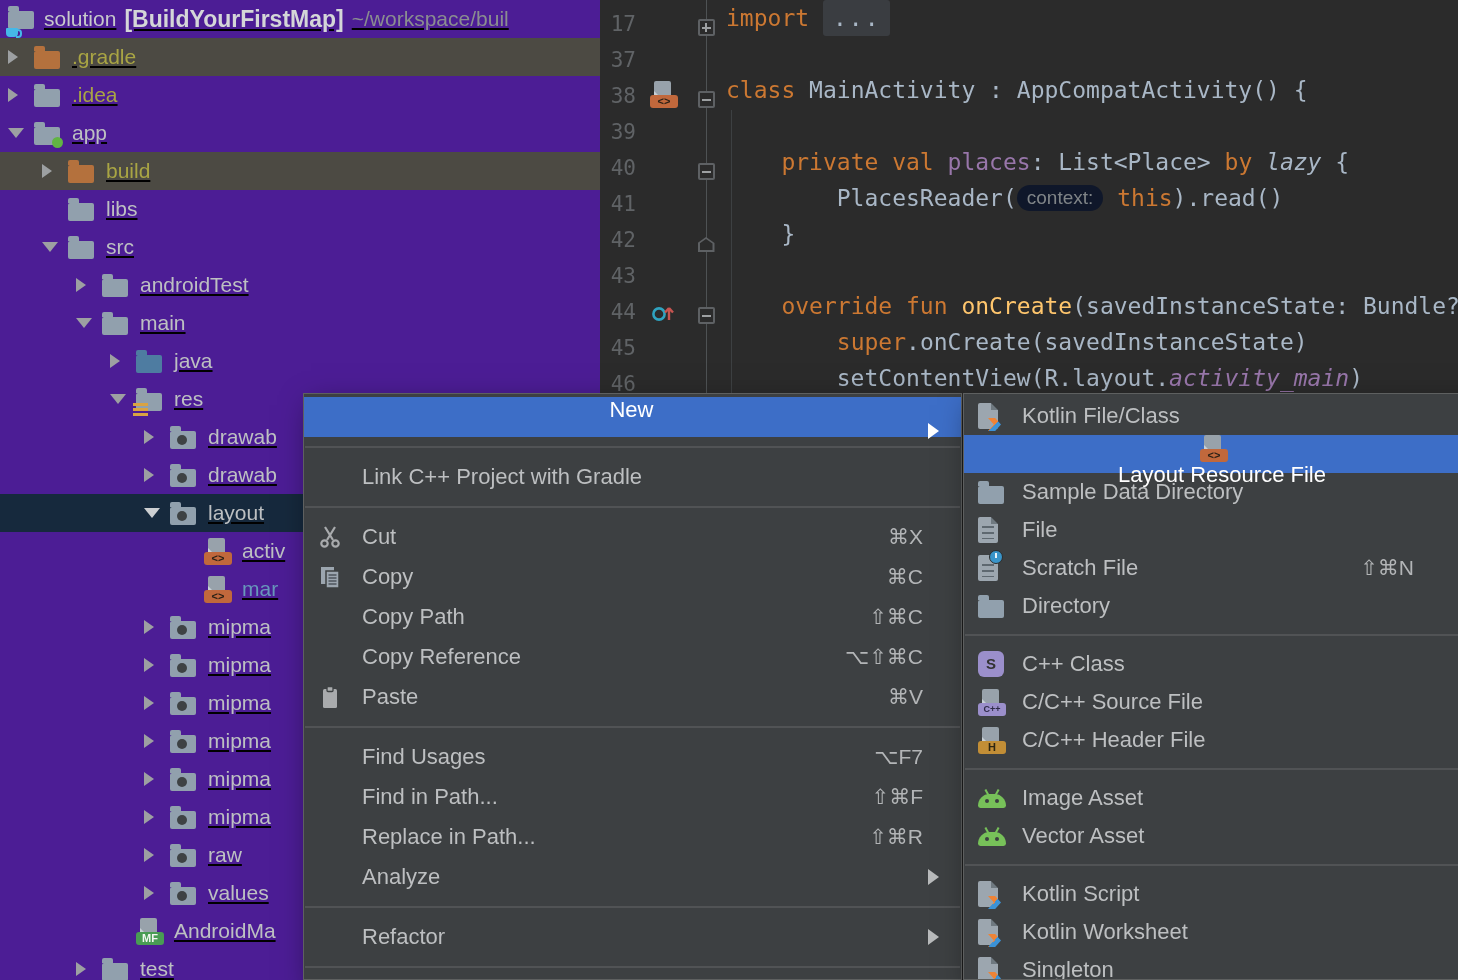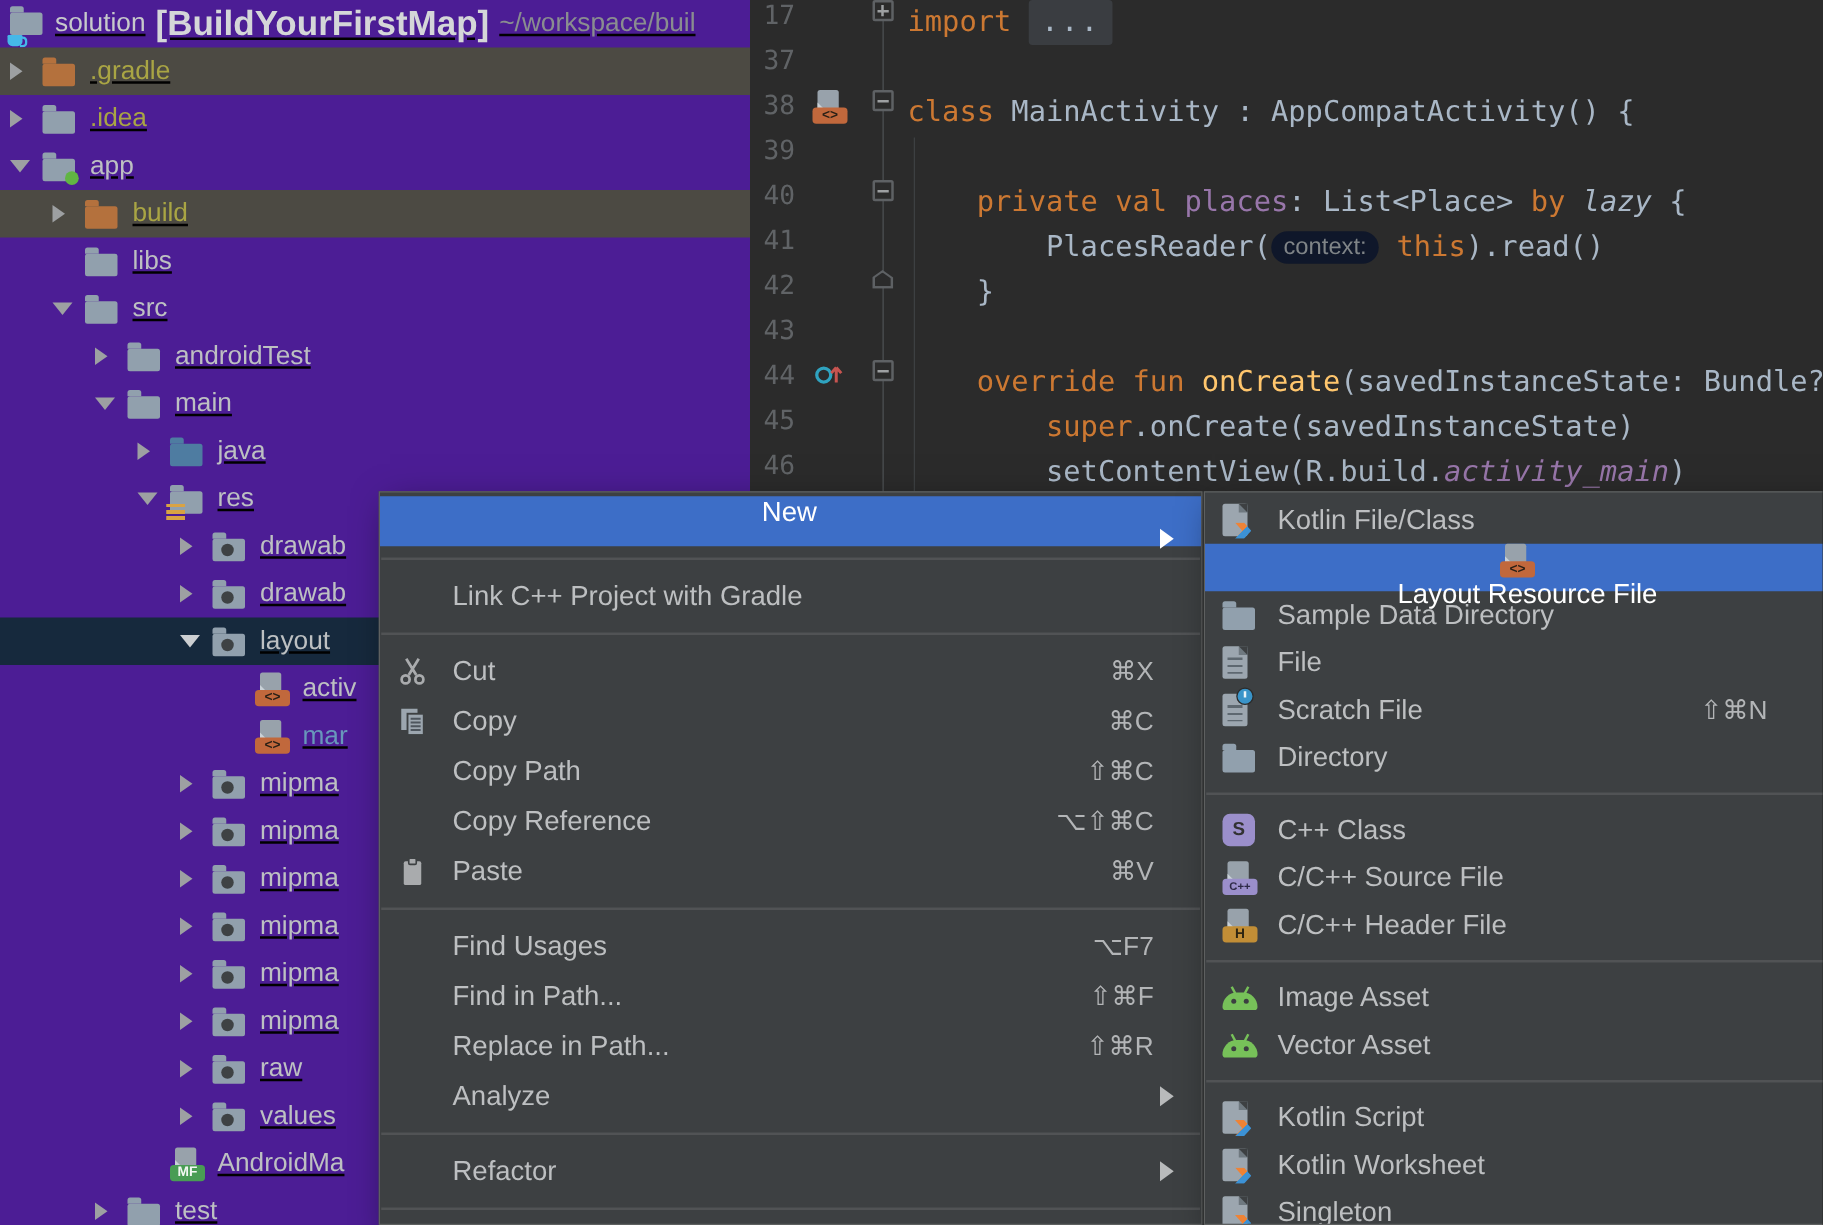"[BuildYourFirstMap]" #project-title .t2 { font-size: 28px -> 23px }
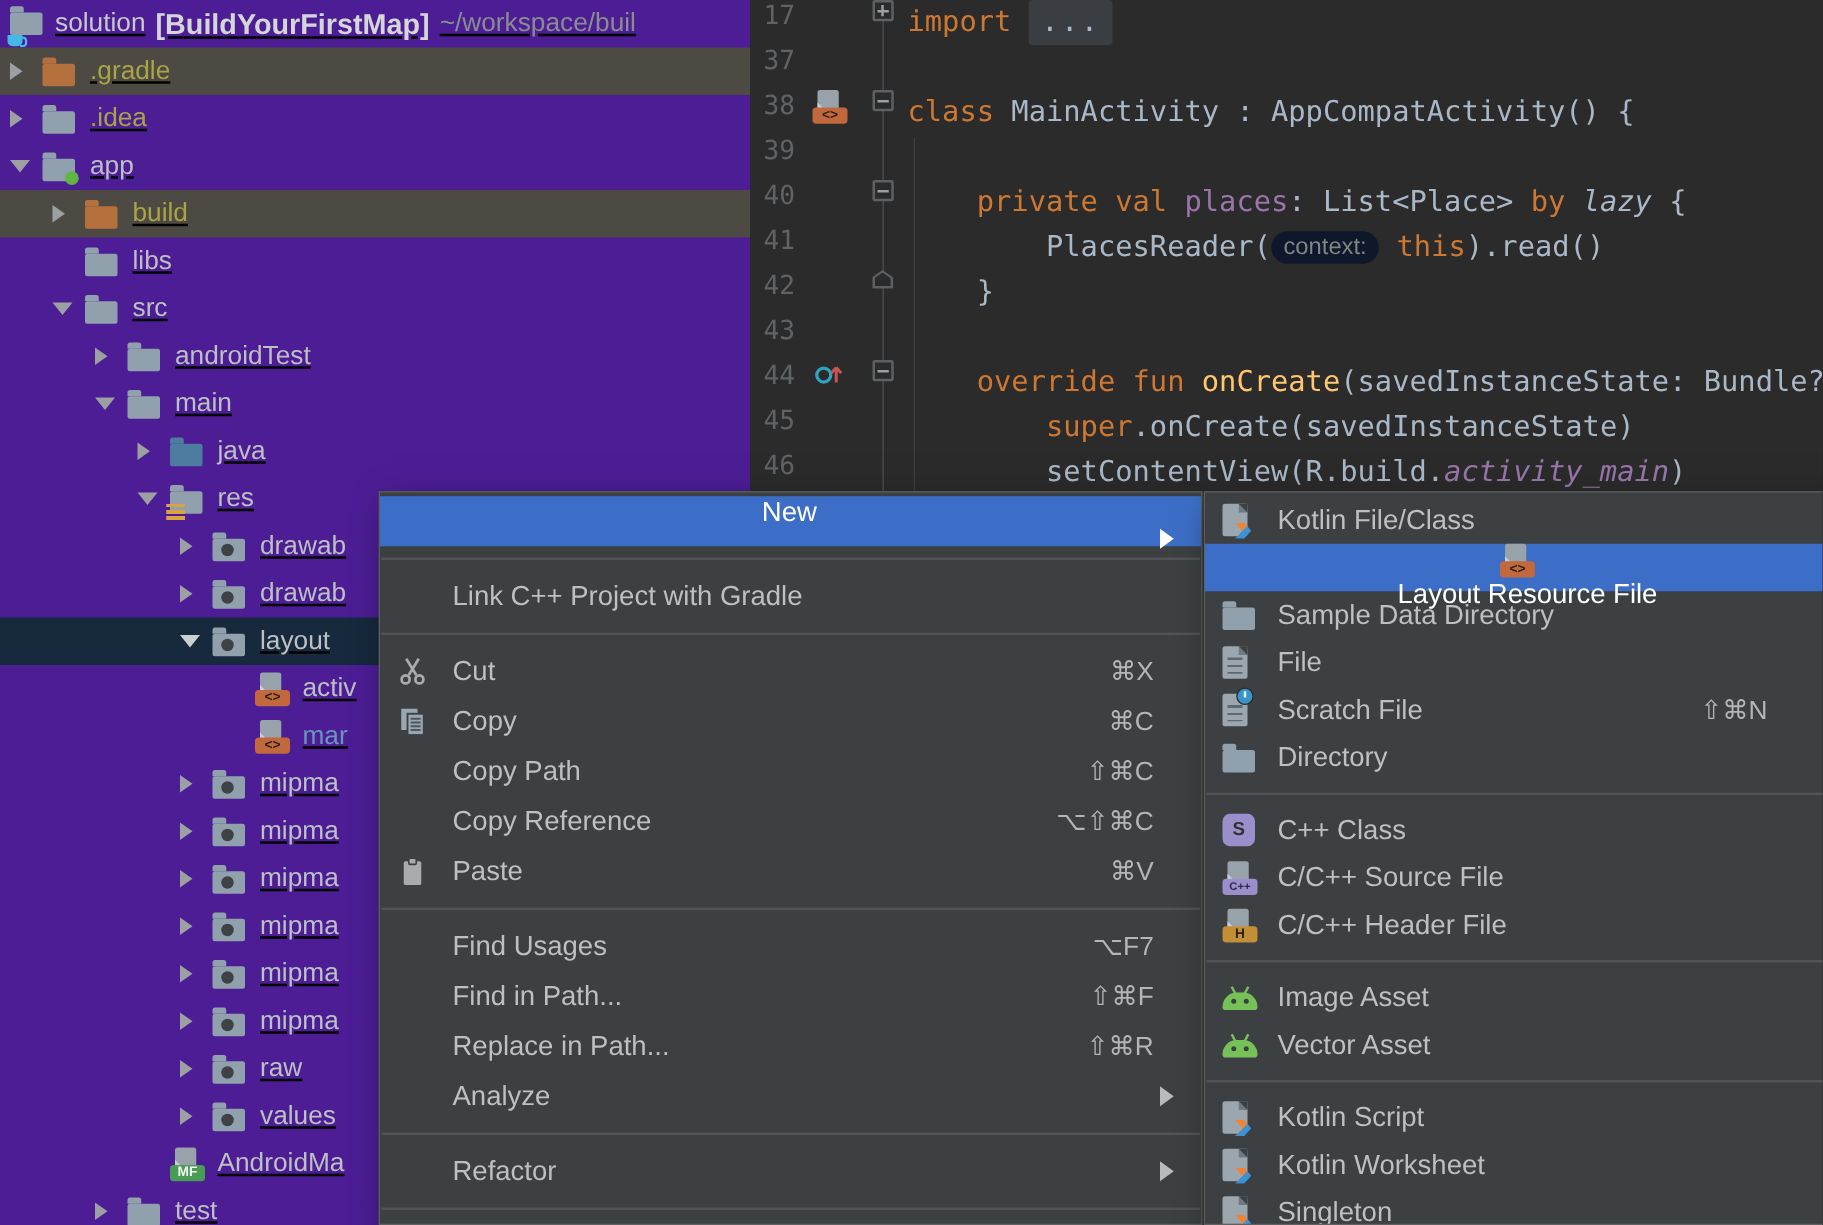"17" .eline { align-items: flex-start -> flex-end }
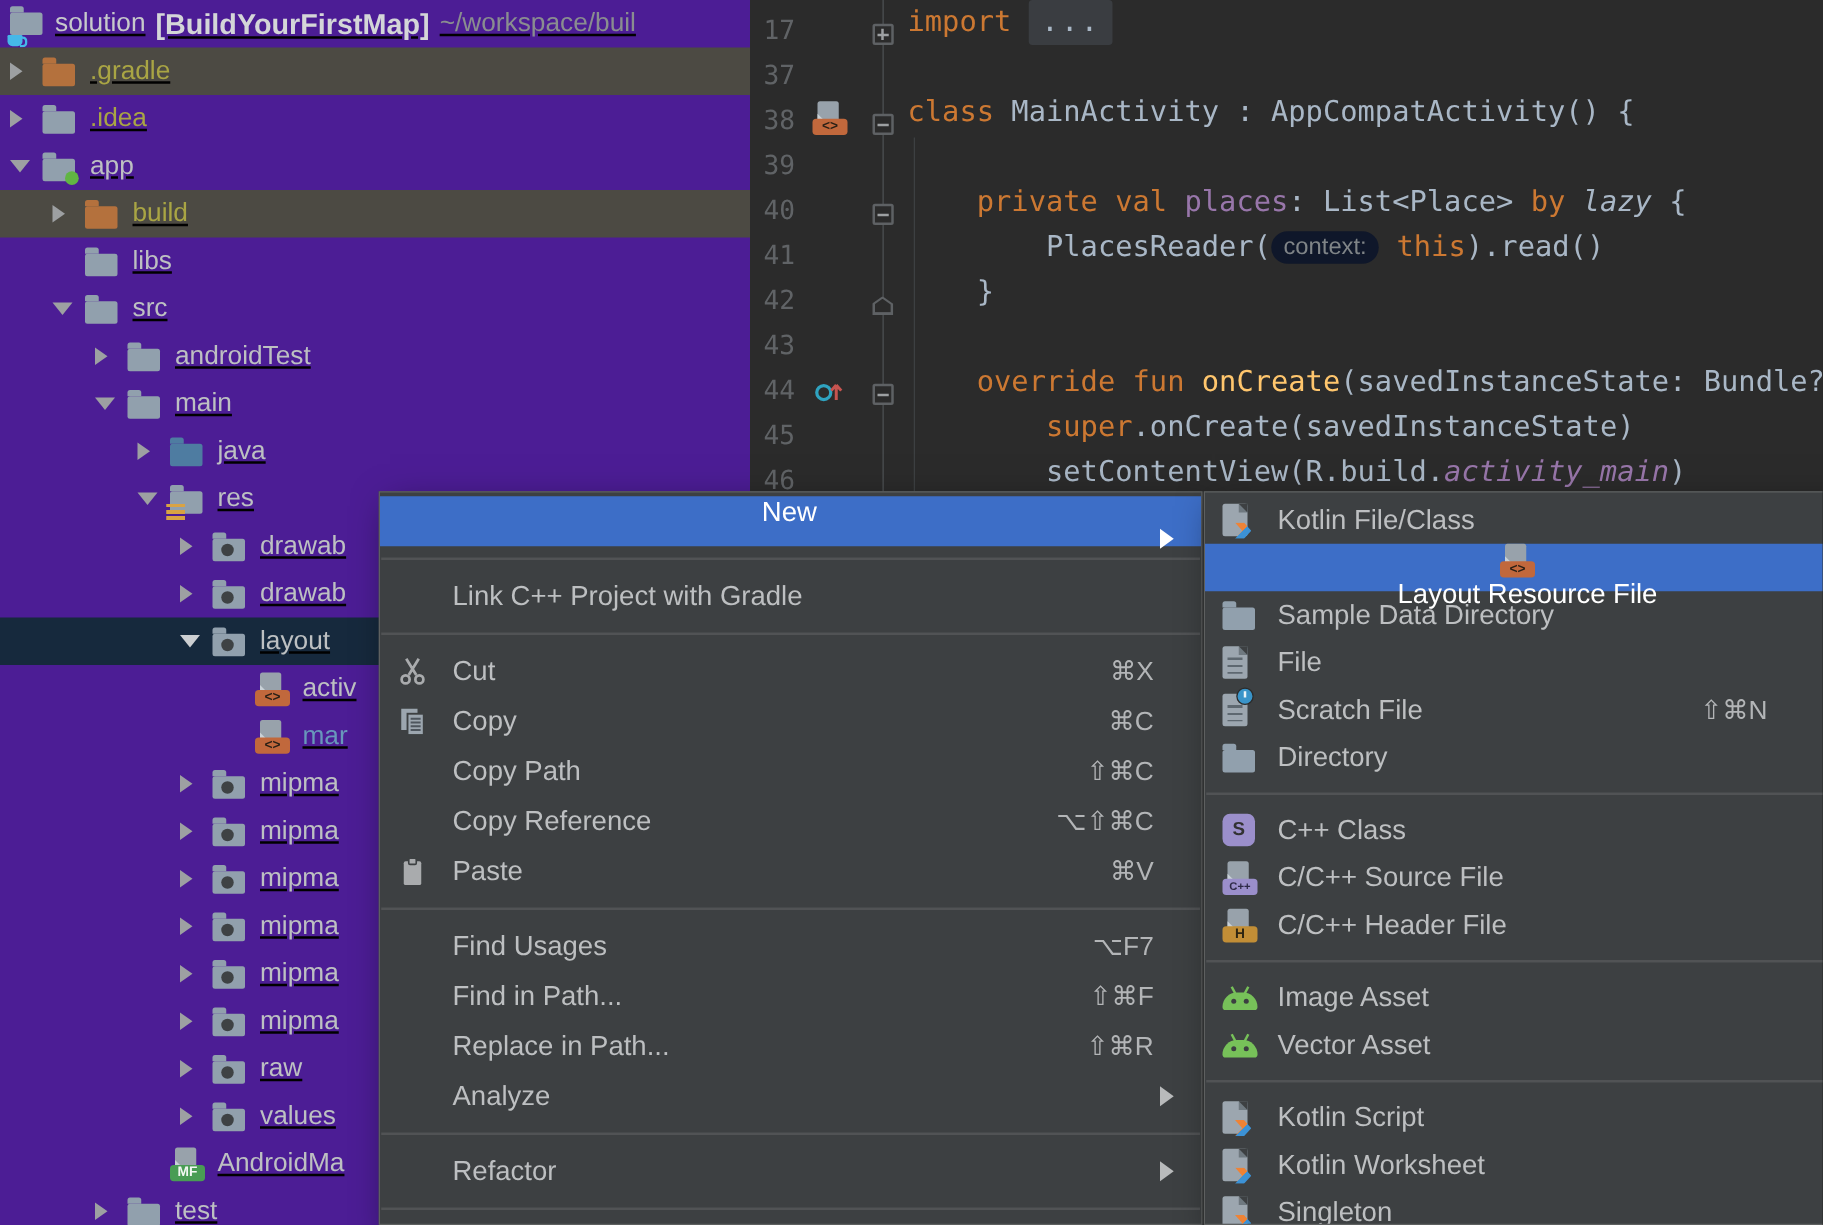"setContentView(R.build." span { text: R.build -> R.layout }
